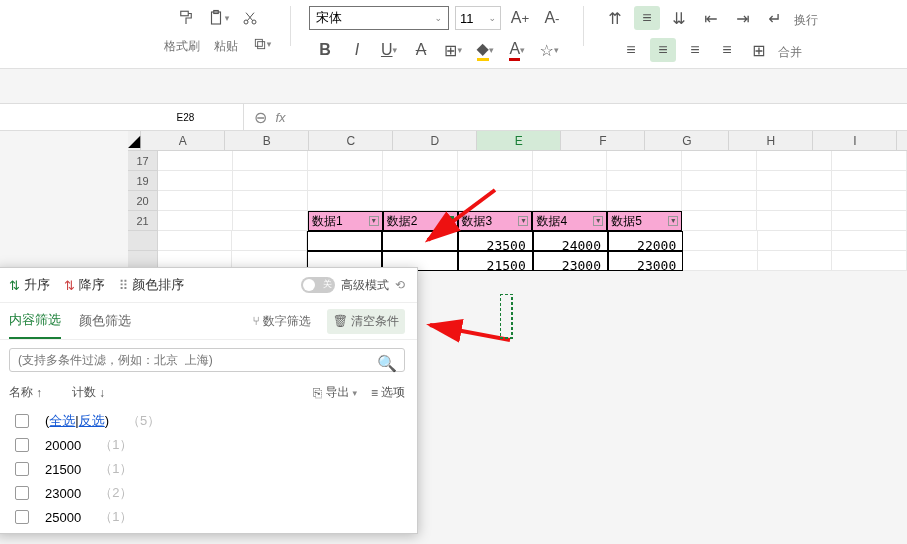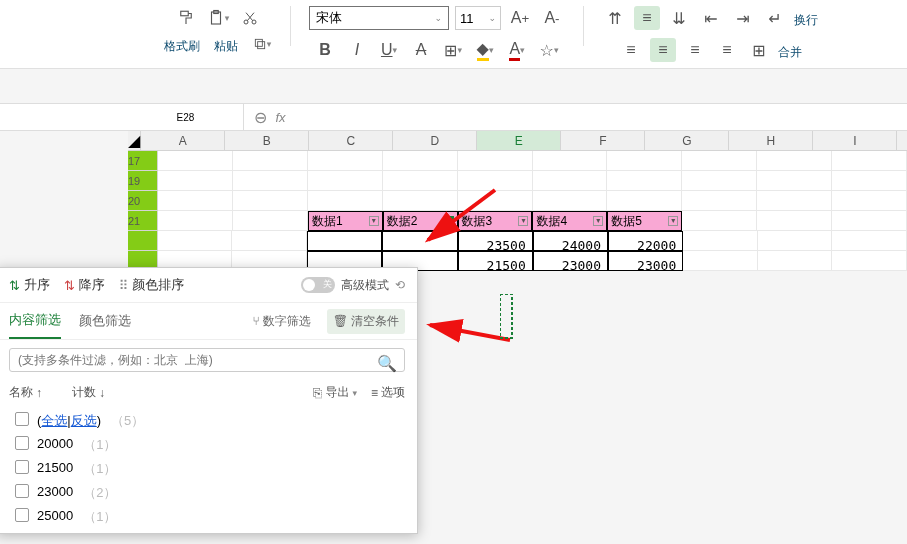"换行" .tool-label { color: #0c4a6e -> #737373 }
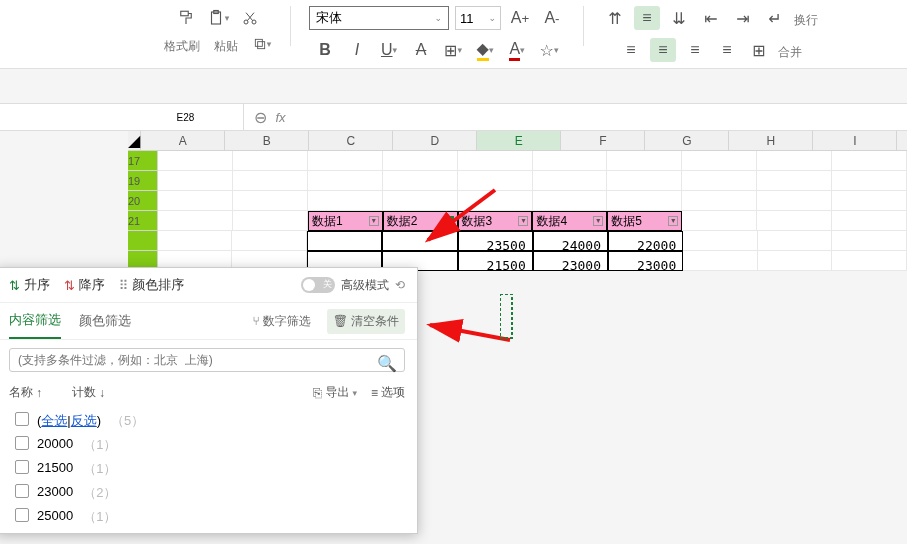"17" .row-h { background: #84cc16 -> #e5e5e5; text-align: none -> center }
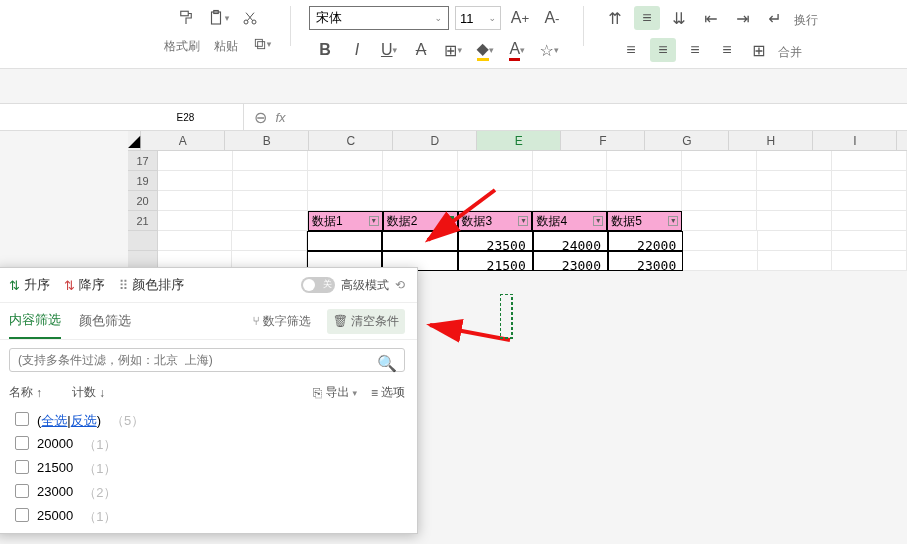"(全选|反选)" .fp-item { align-items: none -> center; gap: 8px -> 16px }
